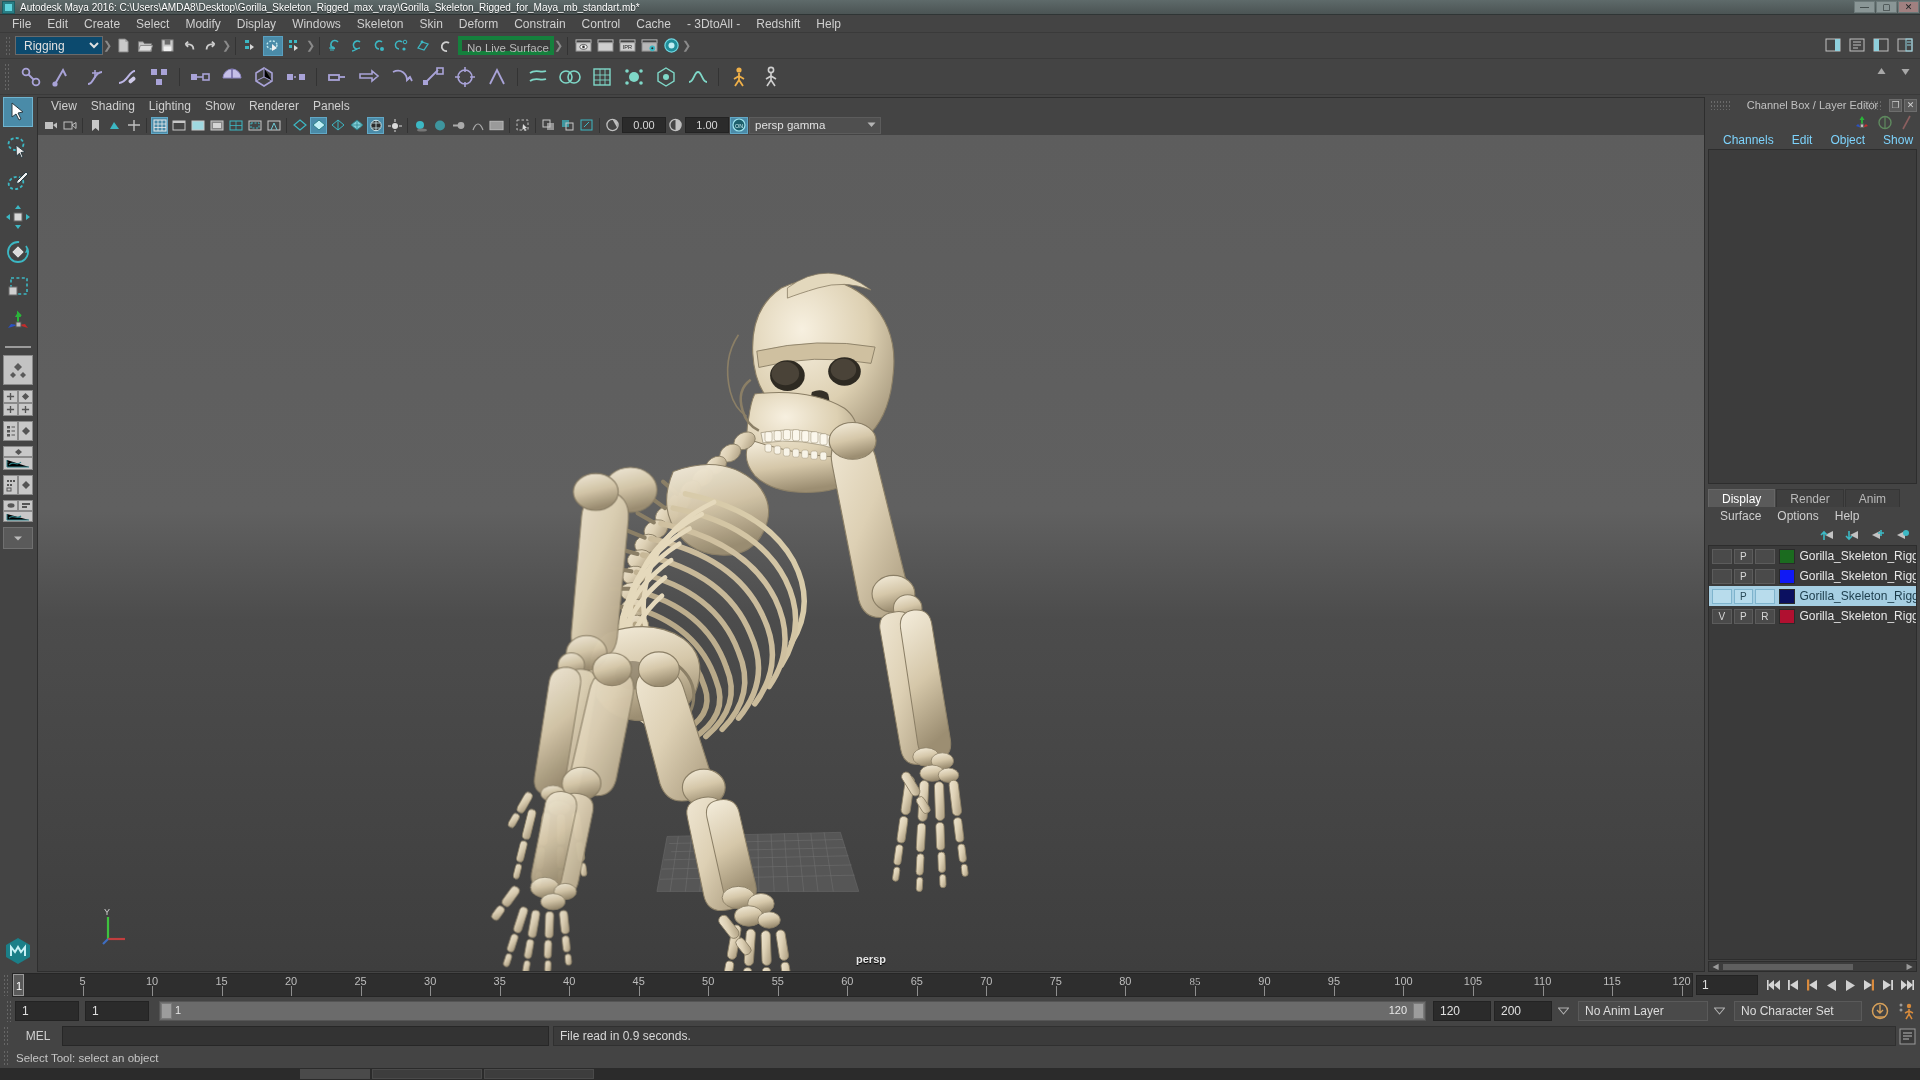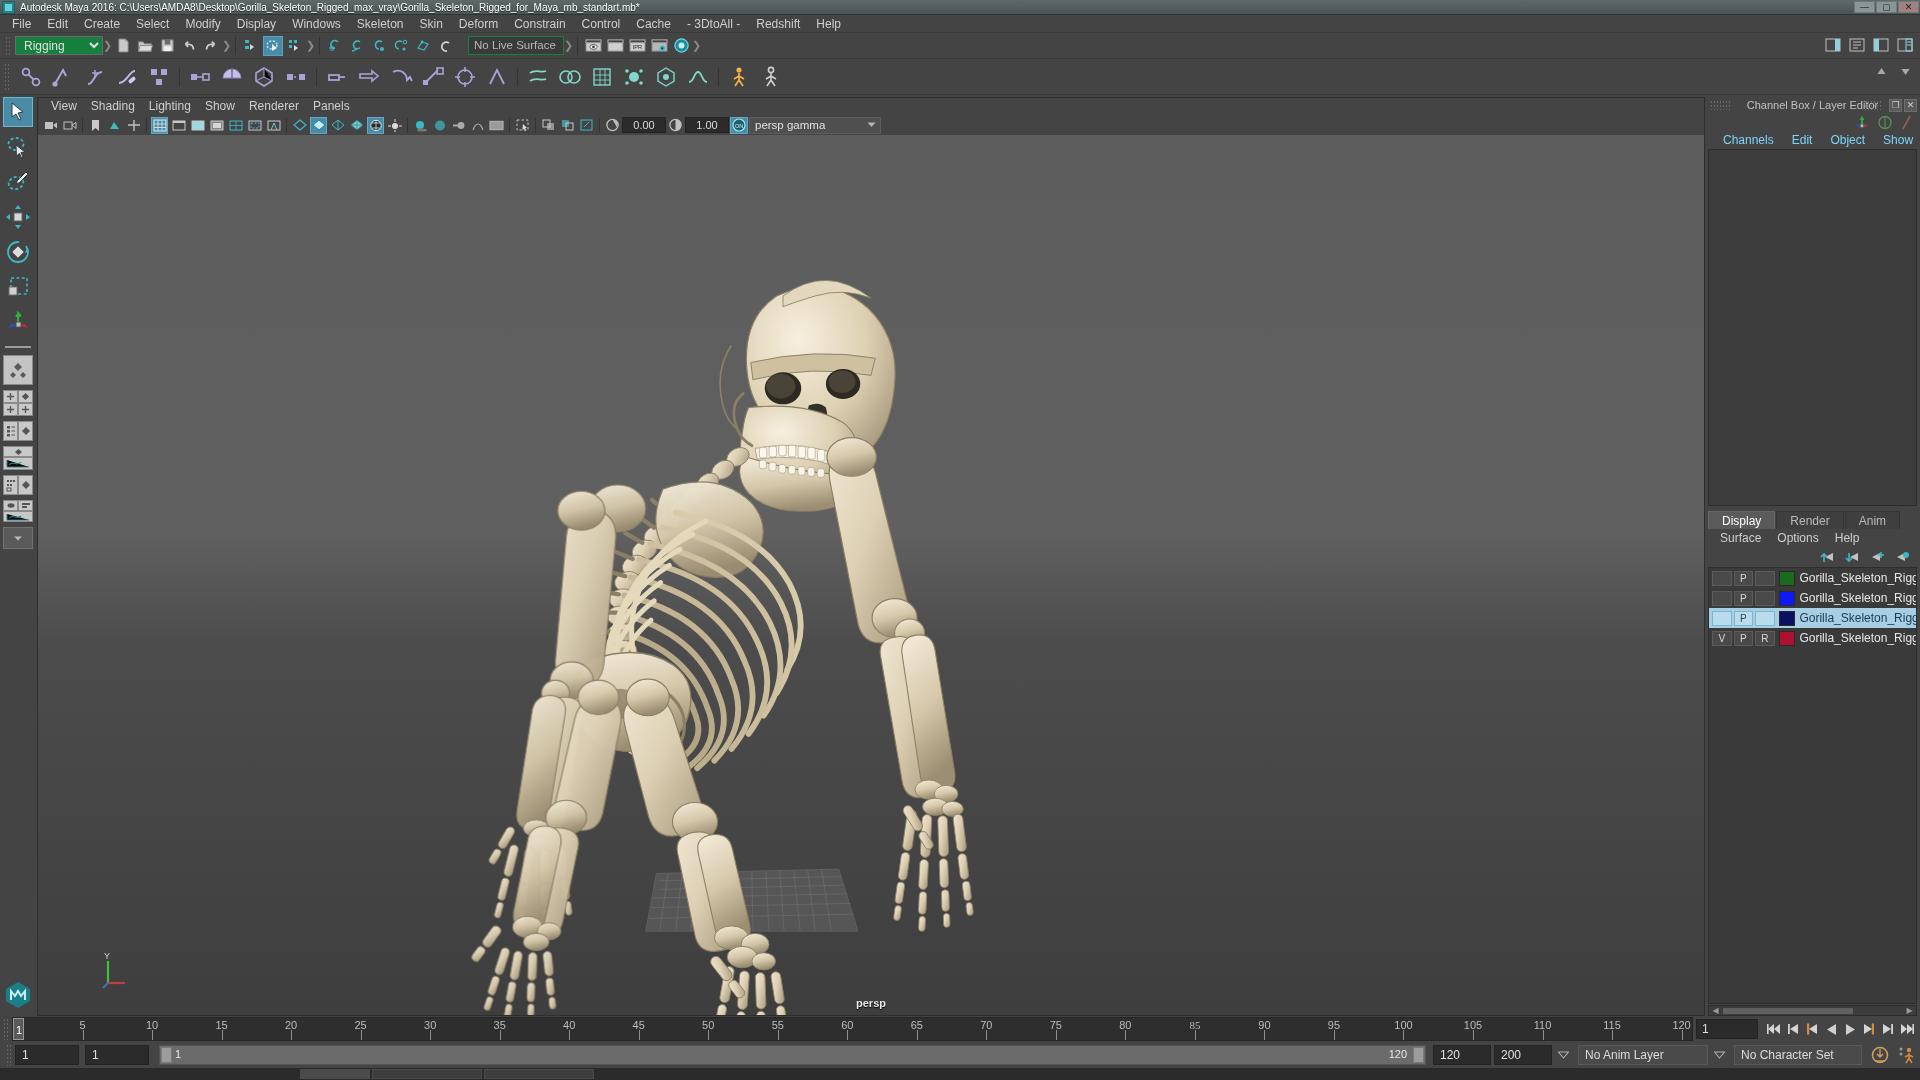"Rigging" select.mode { background: #15803d -> #0c4a6e }
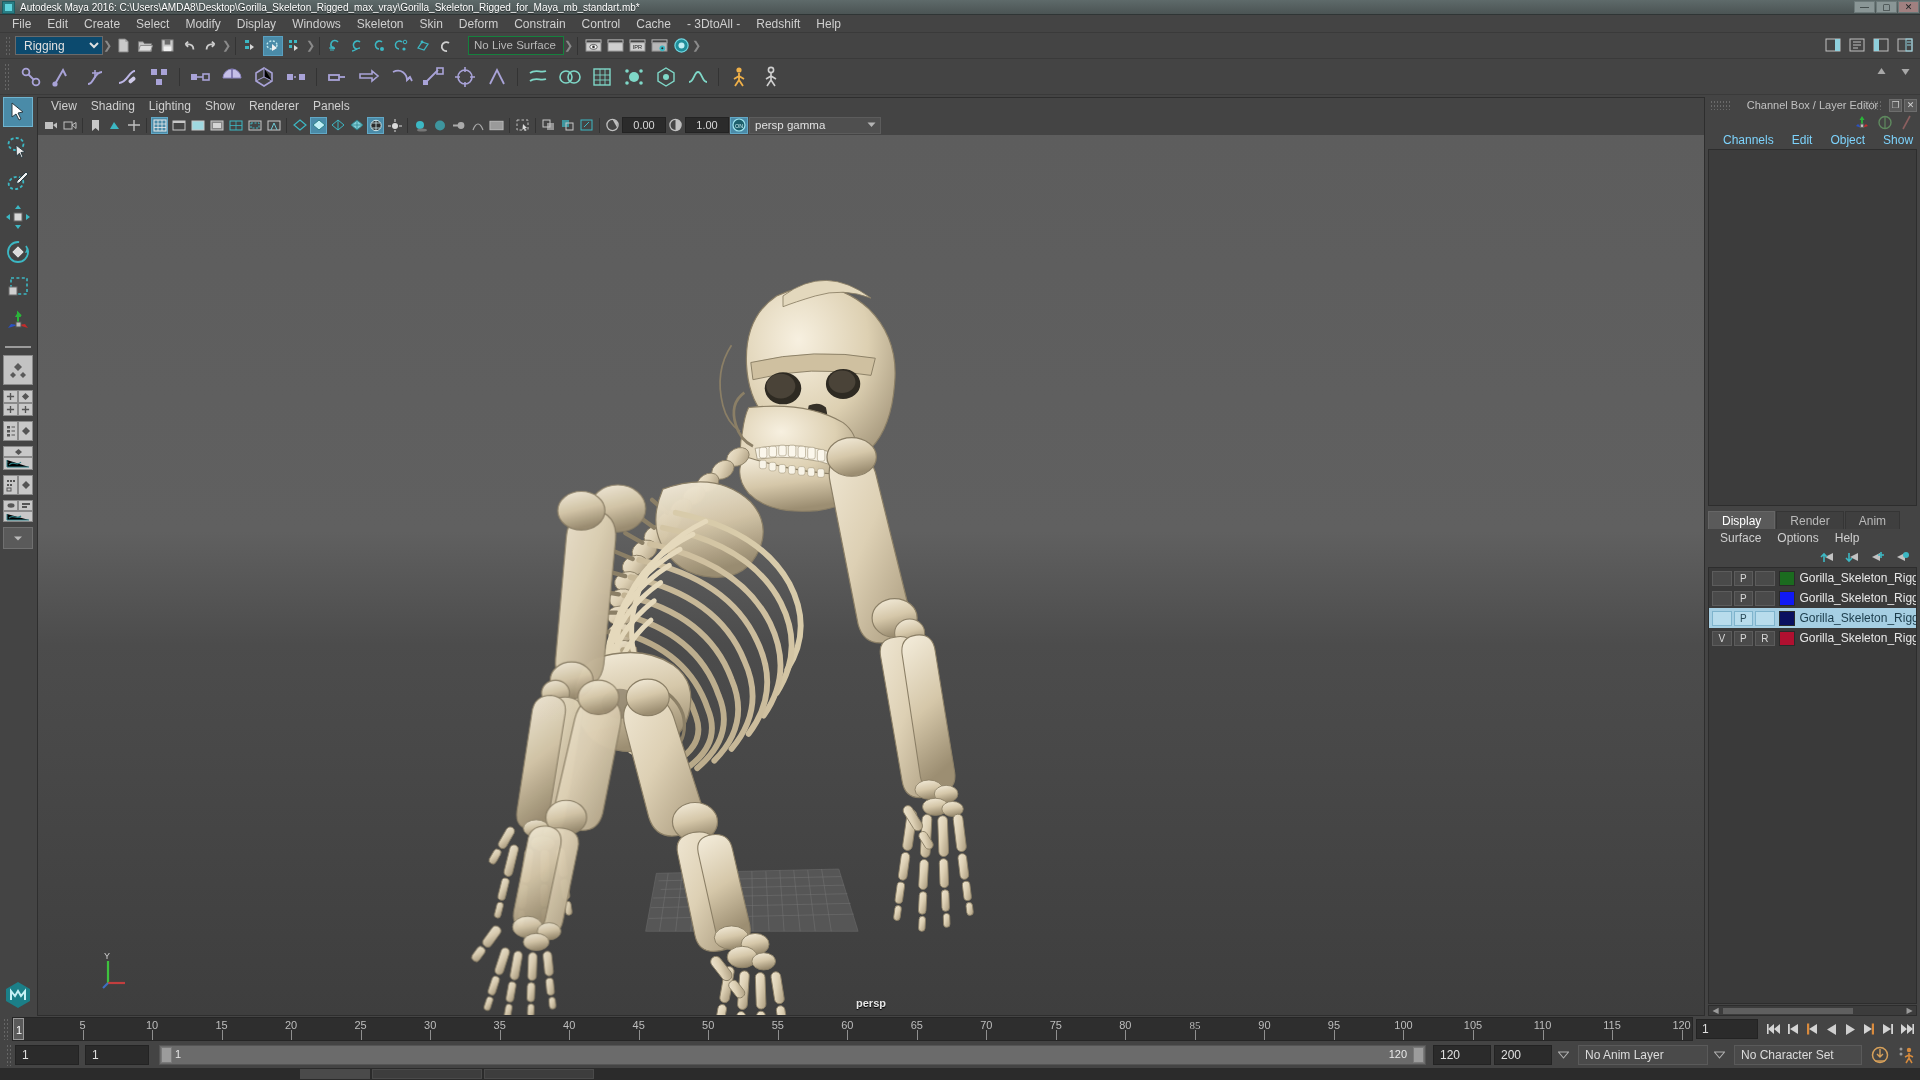"No Live Surface" .livesurf { border: 1px solid #15803d -> 4px solid #15803d; margin-left: 12px -> 2px }
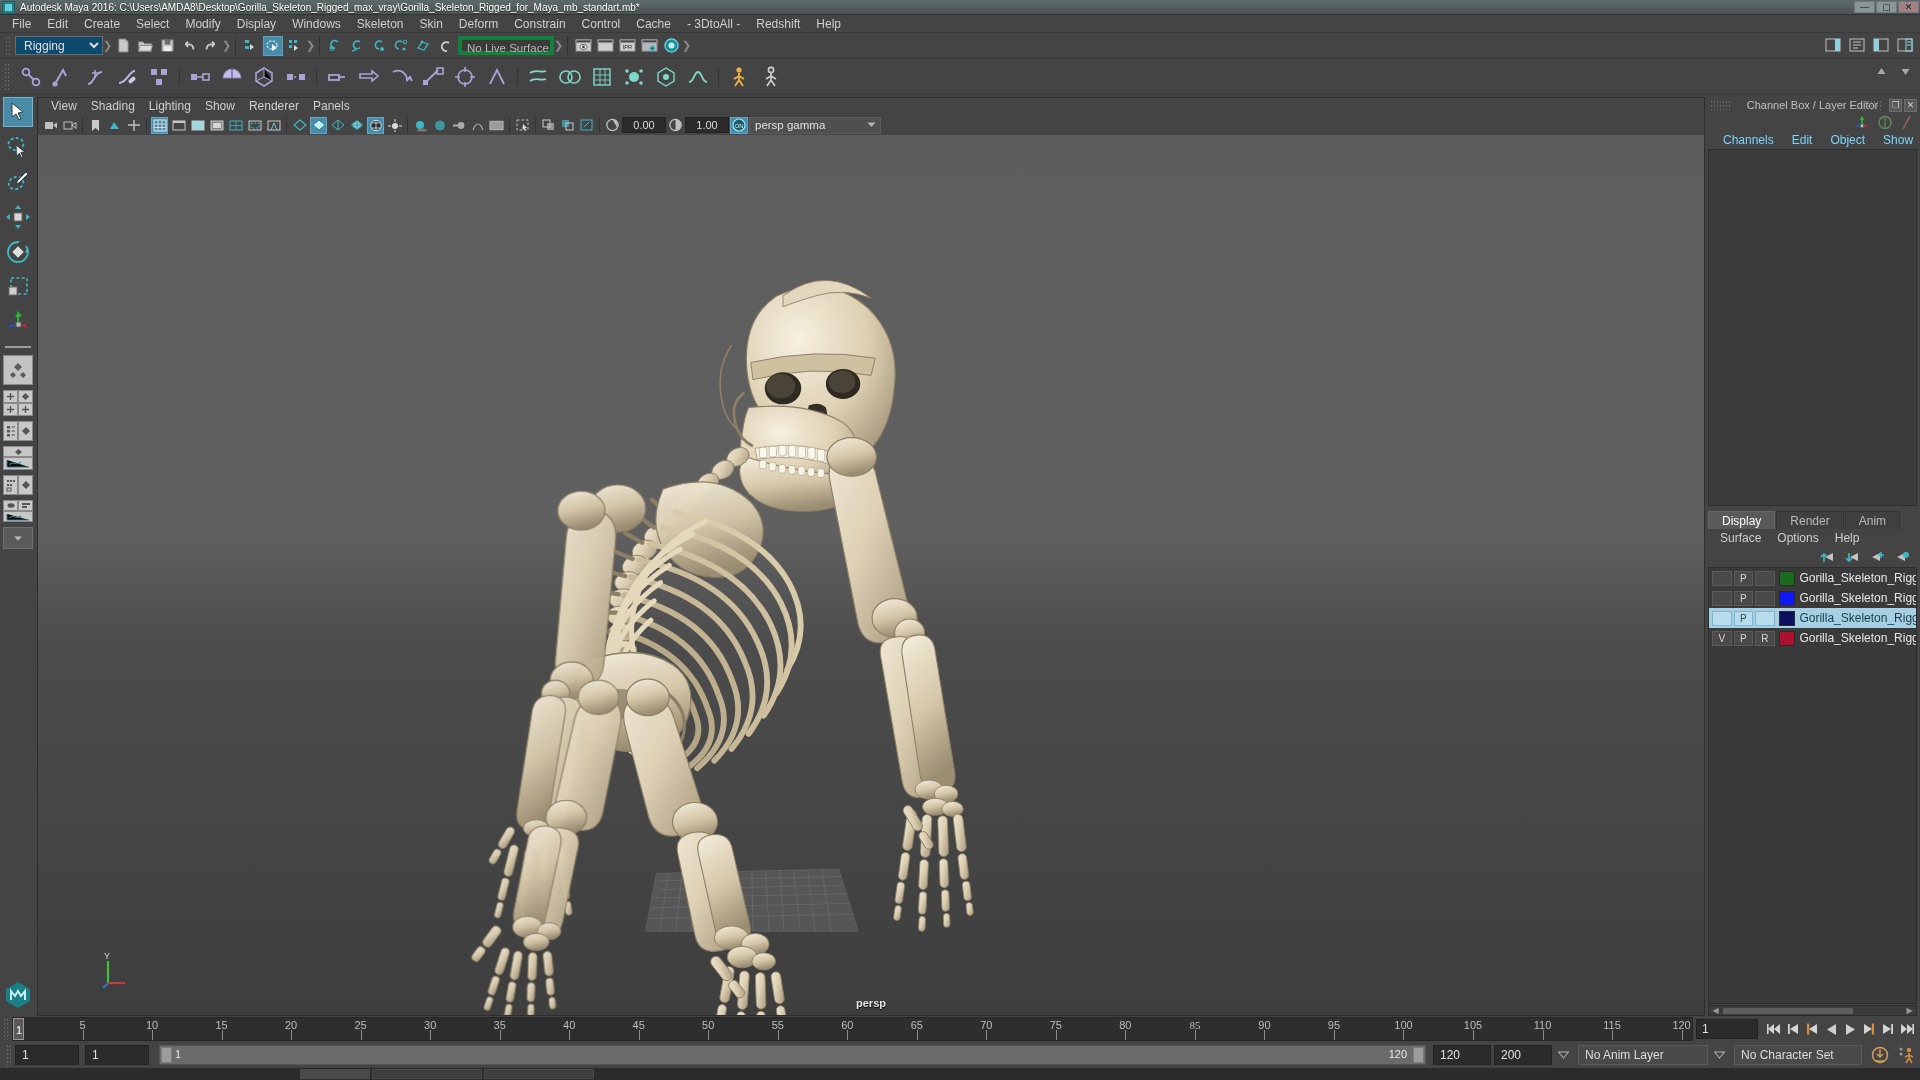"MEL" div.cmdrow { html: none -> <div> <div></div> <div>MEL</div> <div></div> <div>File read in 0.9 seconds.</div> <span> <svg> <rect></rect> <path></path> </svg> </span> </div> }
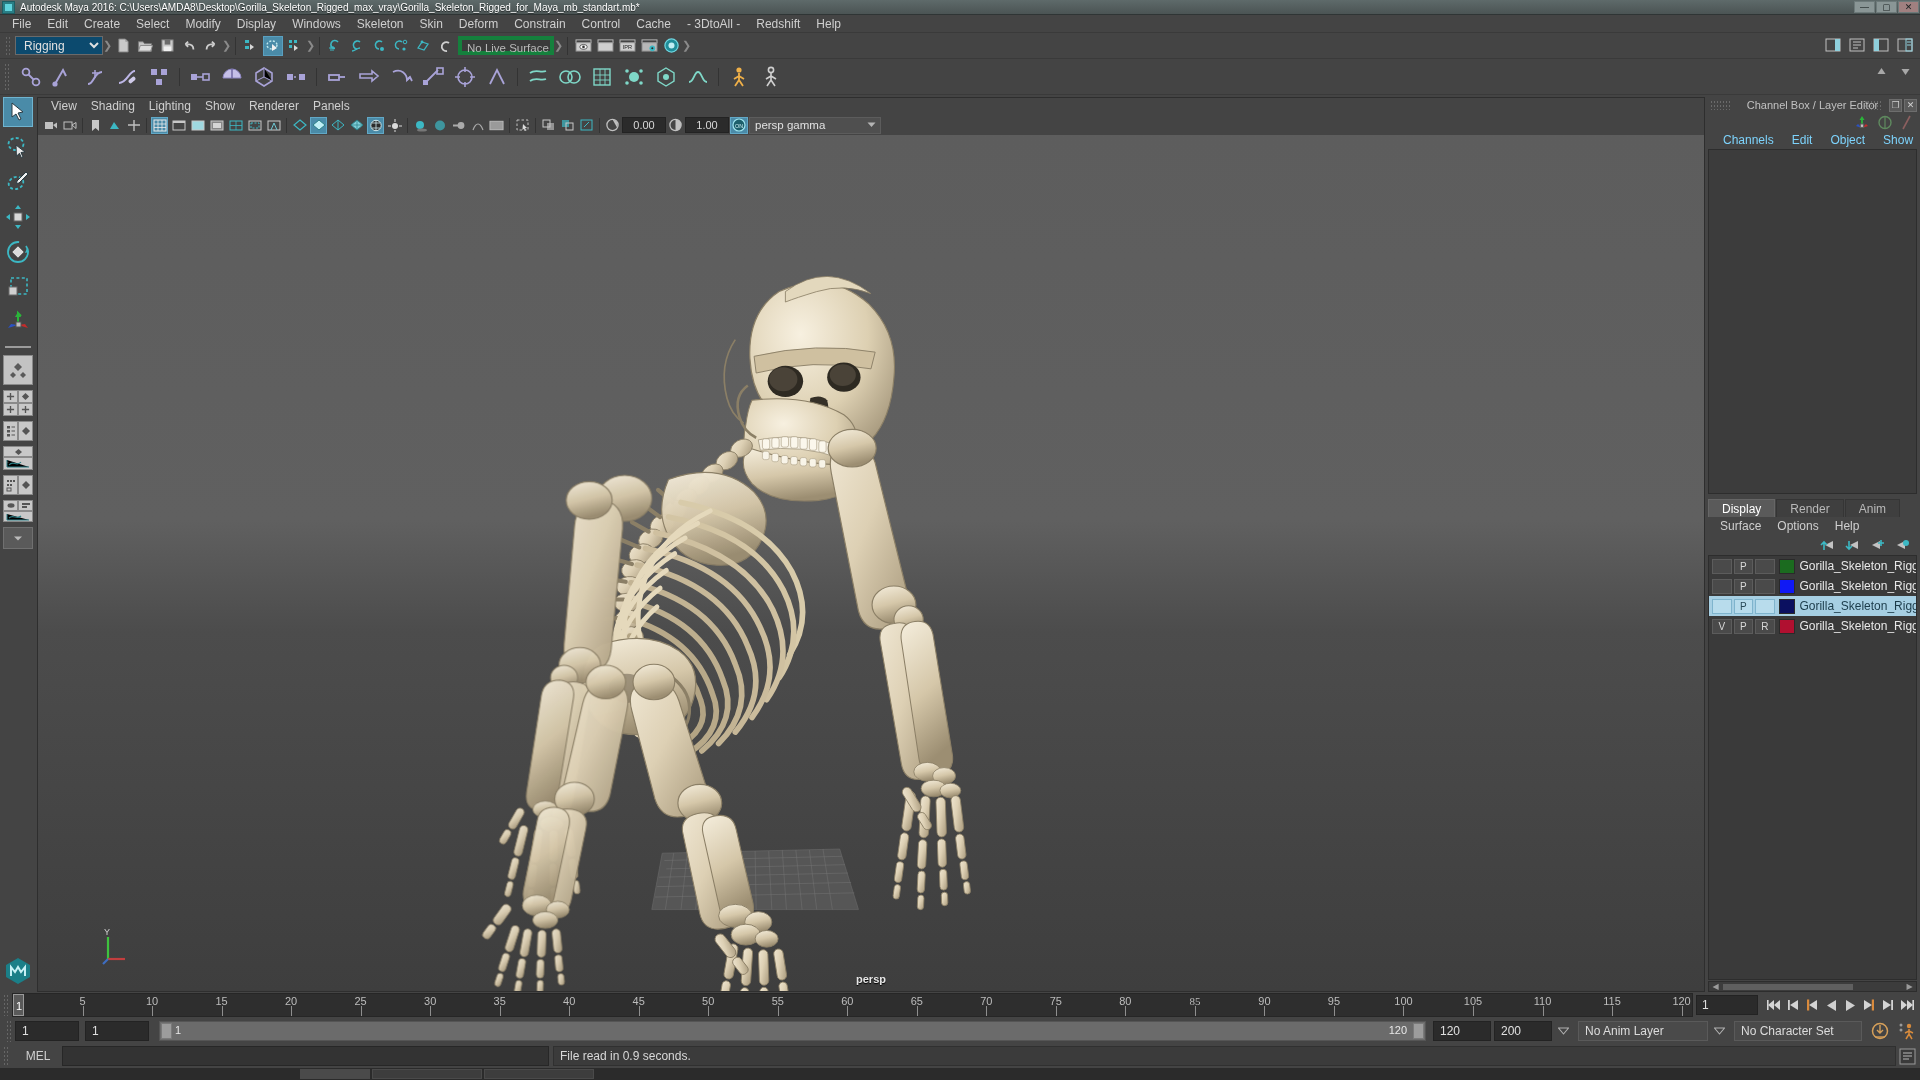"Select Tool: select an object" div.helprow { html: none -> <div> <div></div> <div>Select Tool: select an object</div> </div> }
